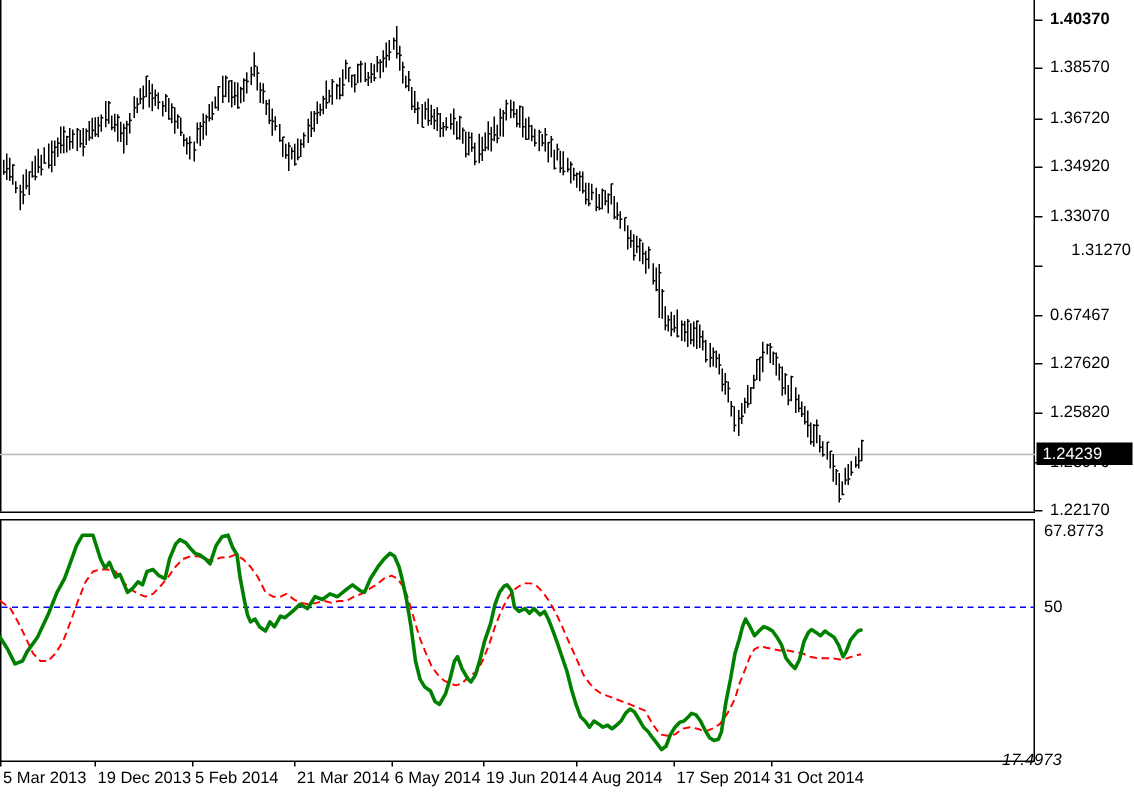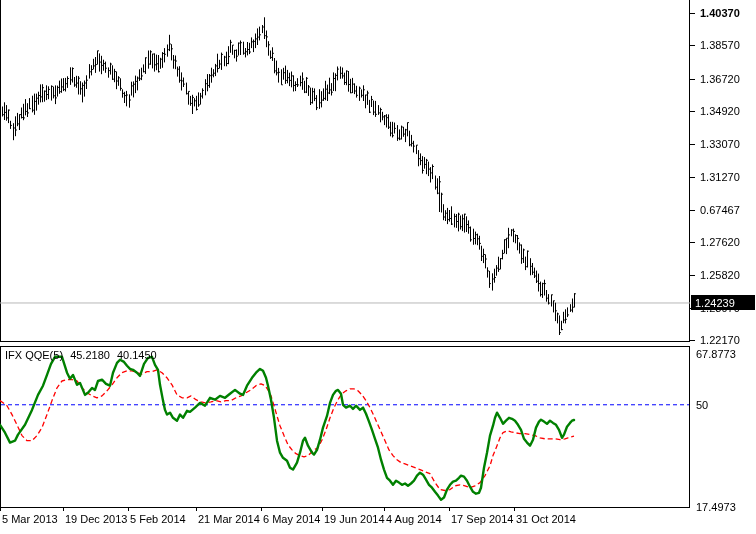"1.31270" div.yaxis-label { text-align: none -> right; top: 171px -> 161px }
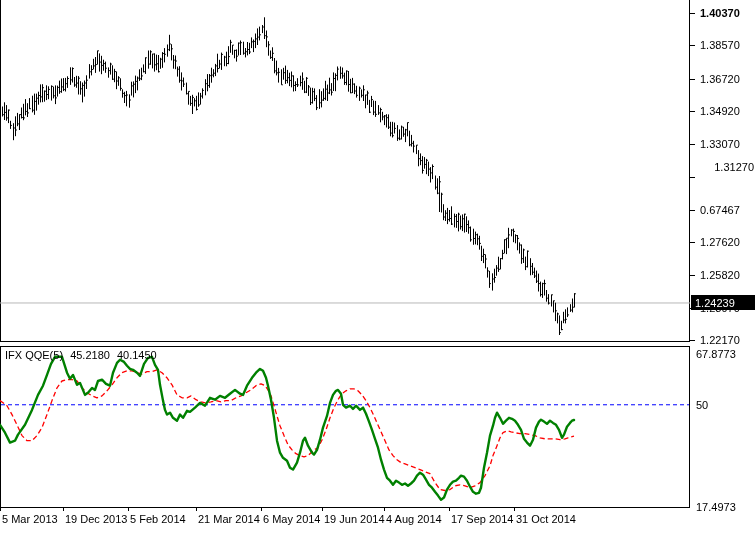"IFX QQE(5) 45.2180 40.1450" div.abs { html: <div> <span>IFX QQE(5)</span> <span>45.2180</span> <span>40.1450</span> </div> -> none }
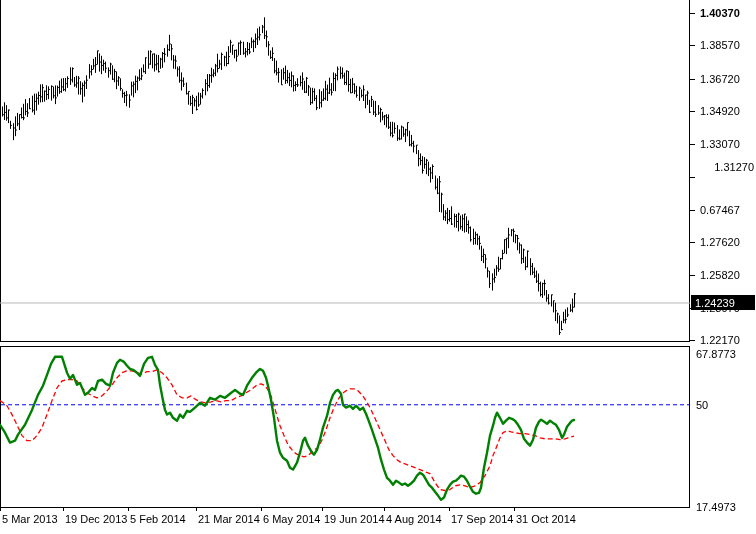"17.4973" div.yaxis-label { font-style: none -> italic; left: 696px -> 668px }
